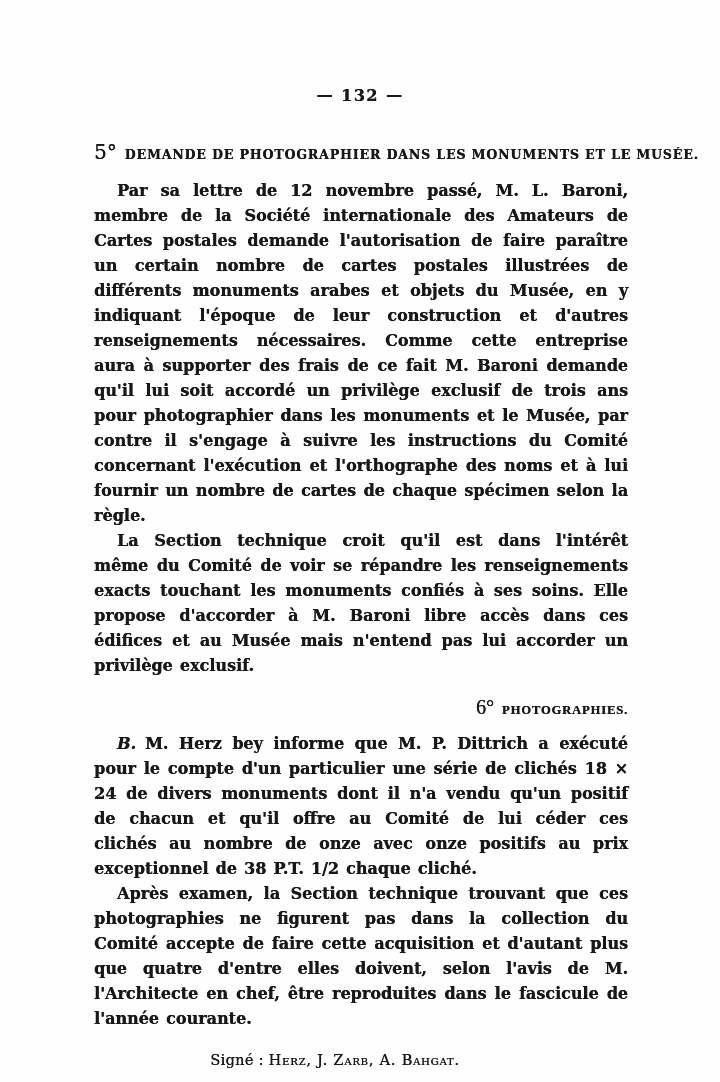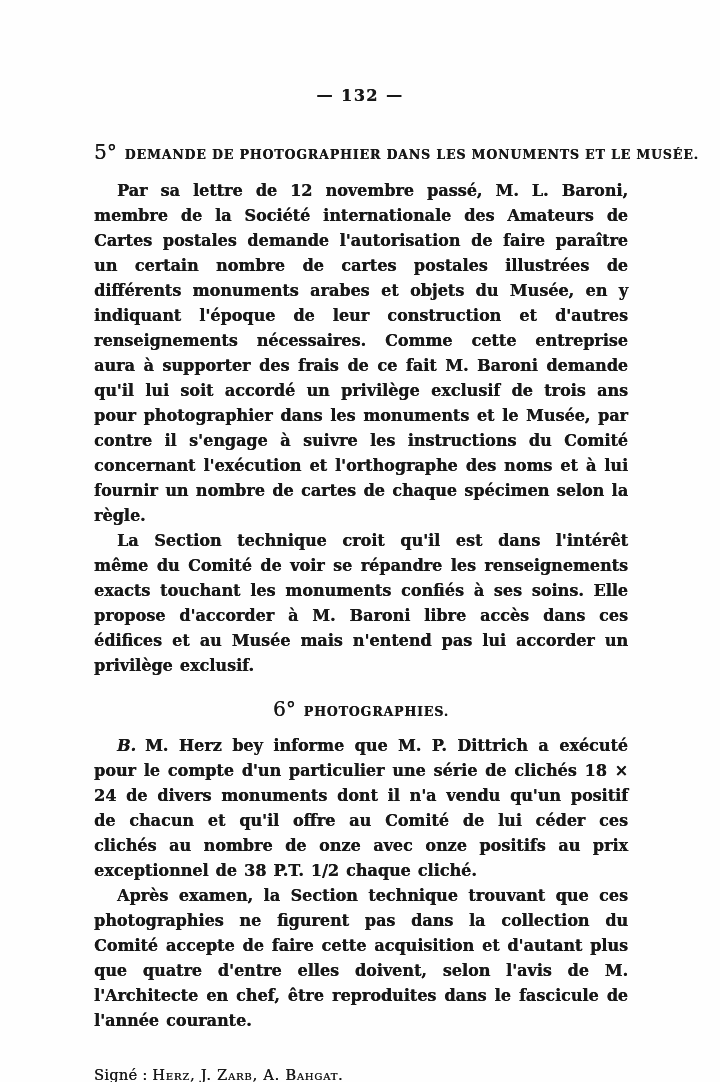"5° DEMANDE DE PHOTOGRAPHIER DANS" .section-heading { text-align: center -> right }
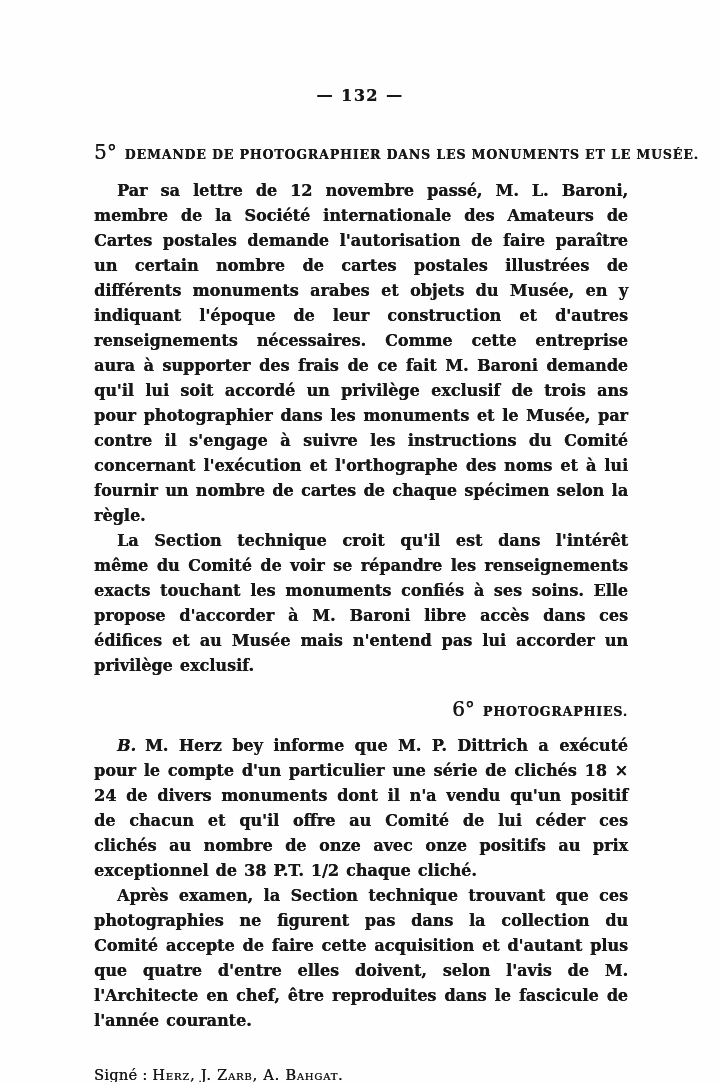"6° PHOTOGRAPHIES." .heading-6 { font-family: none -> Liberation Serif, serif }
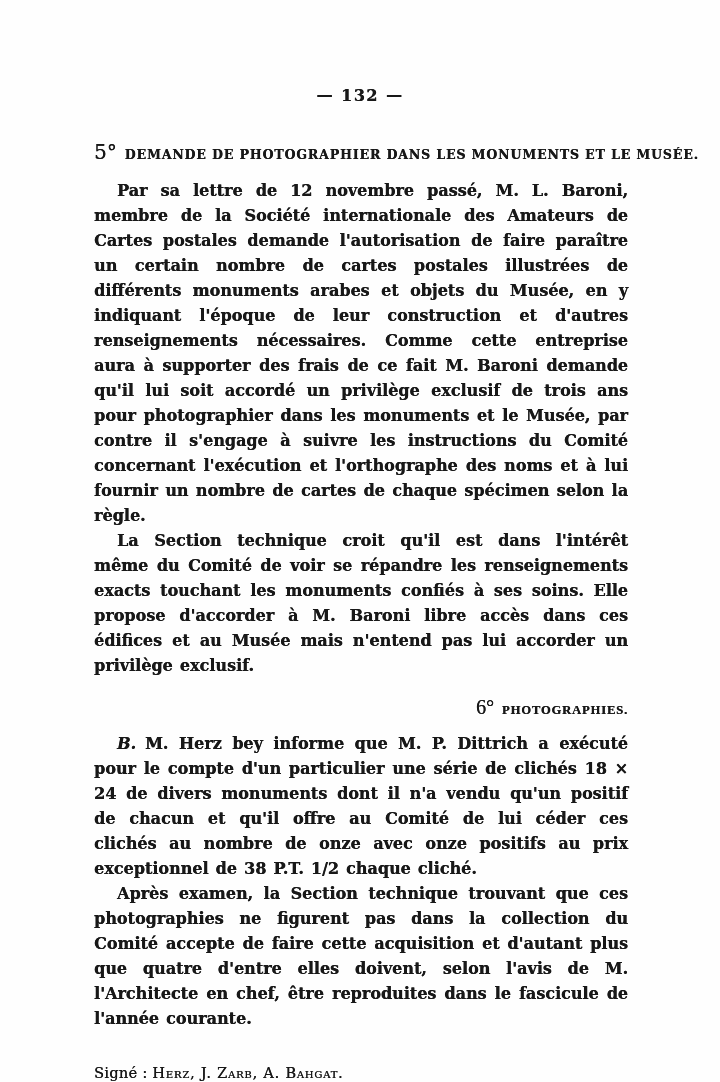"Signé : Herz, J. Zarb," .signature { margin-top: 34px -> 21px; text-align: left -> center }
